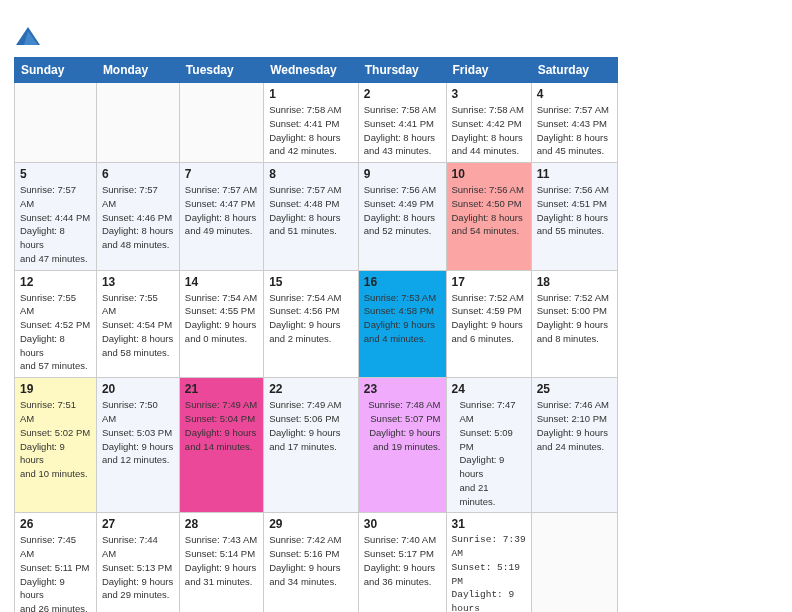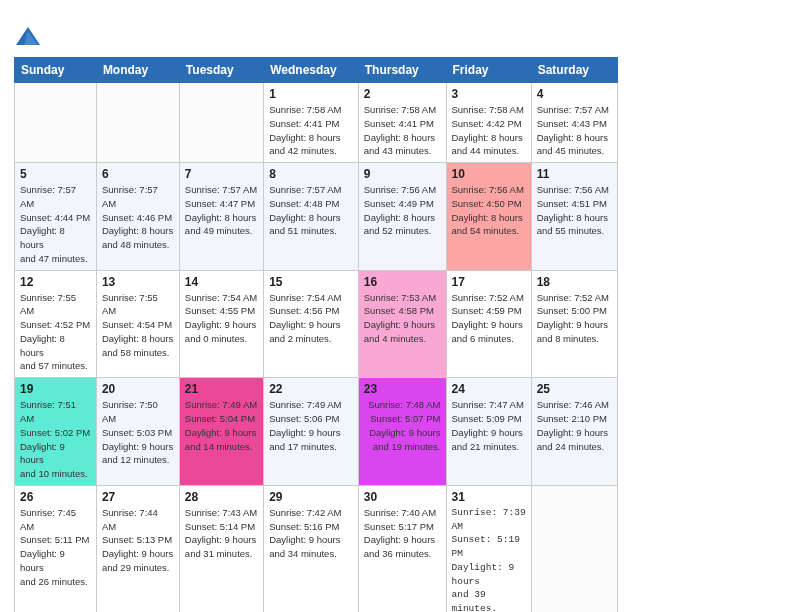"16" td { background: #f9a8d4 -> #0ea5e9 }
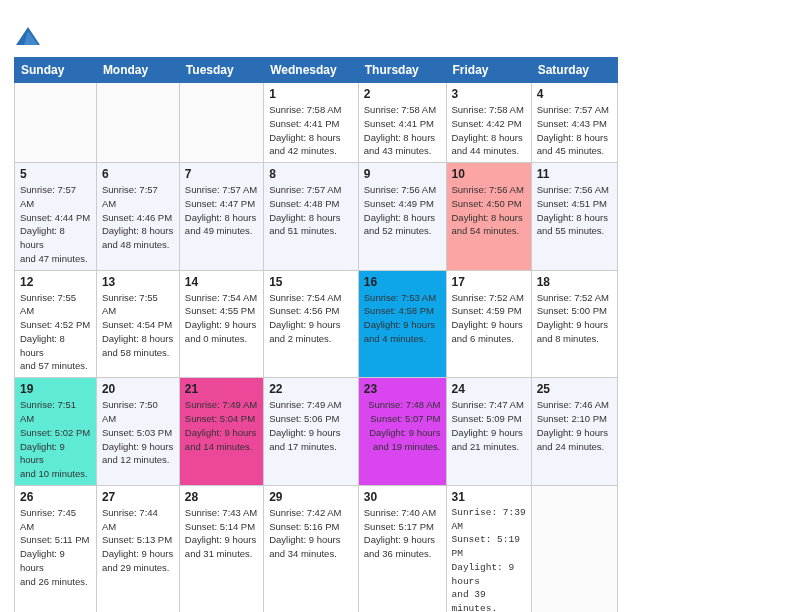"19" td { background: #5eead4 -> #fef9c3 }
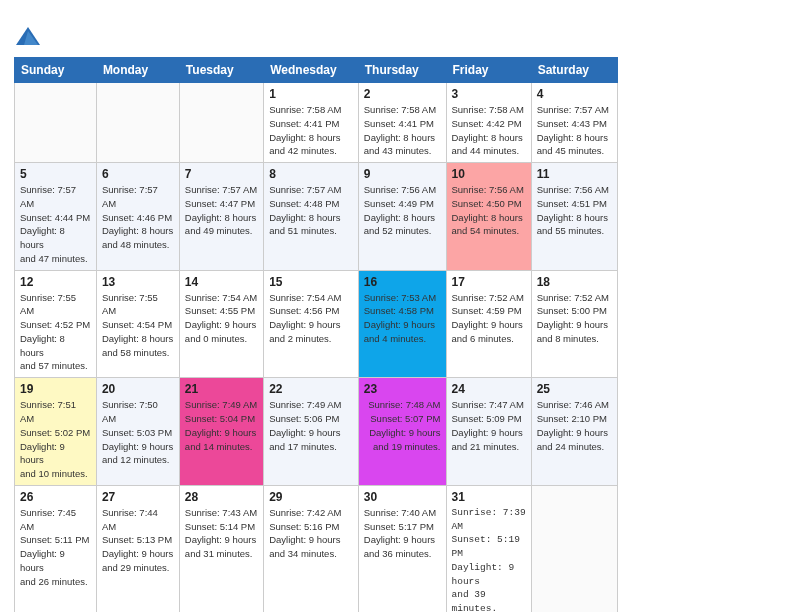"23" td { background: #d946ef -> #f0abfc }
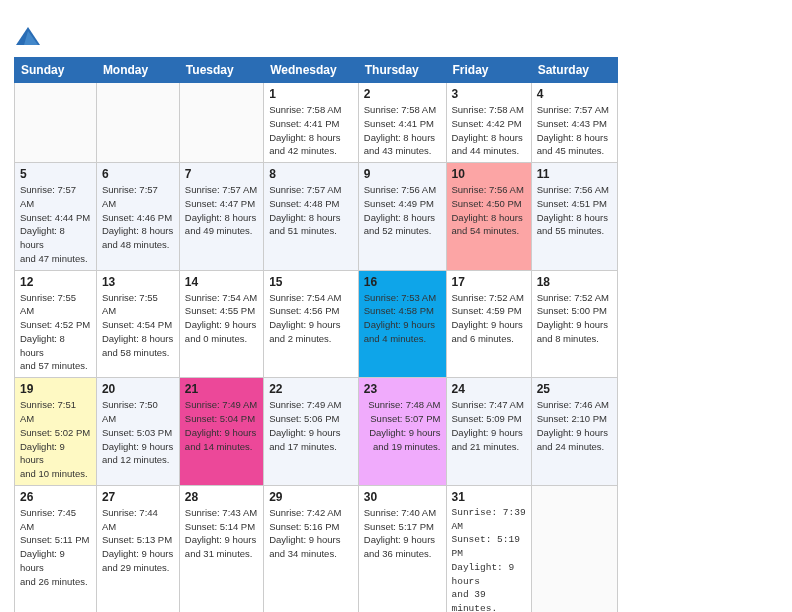"Sunrise: 7:47 AM" div.day-info { margin-left: none -> 8px }
